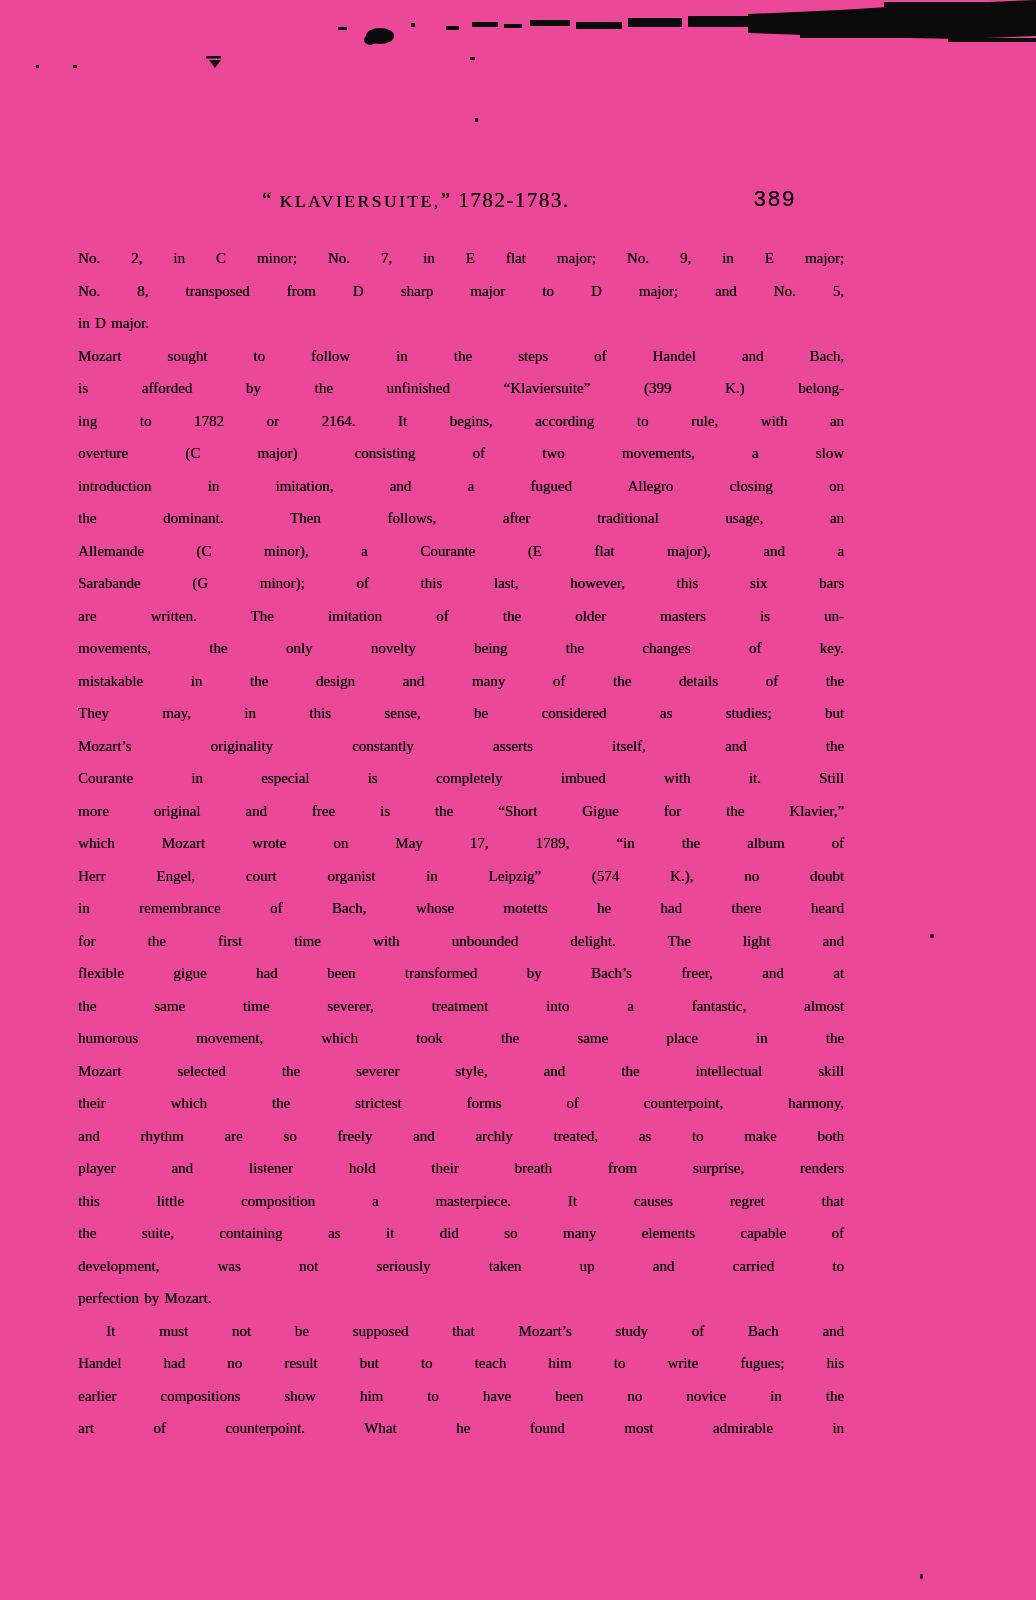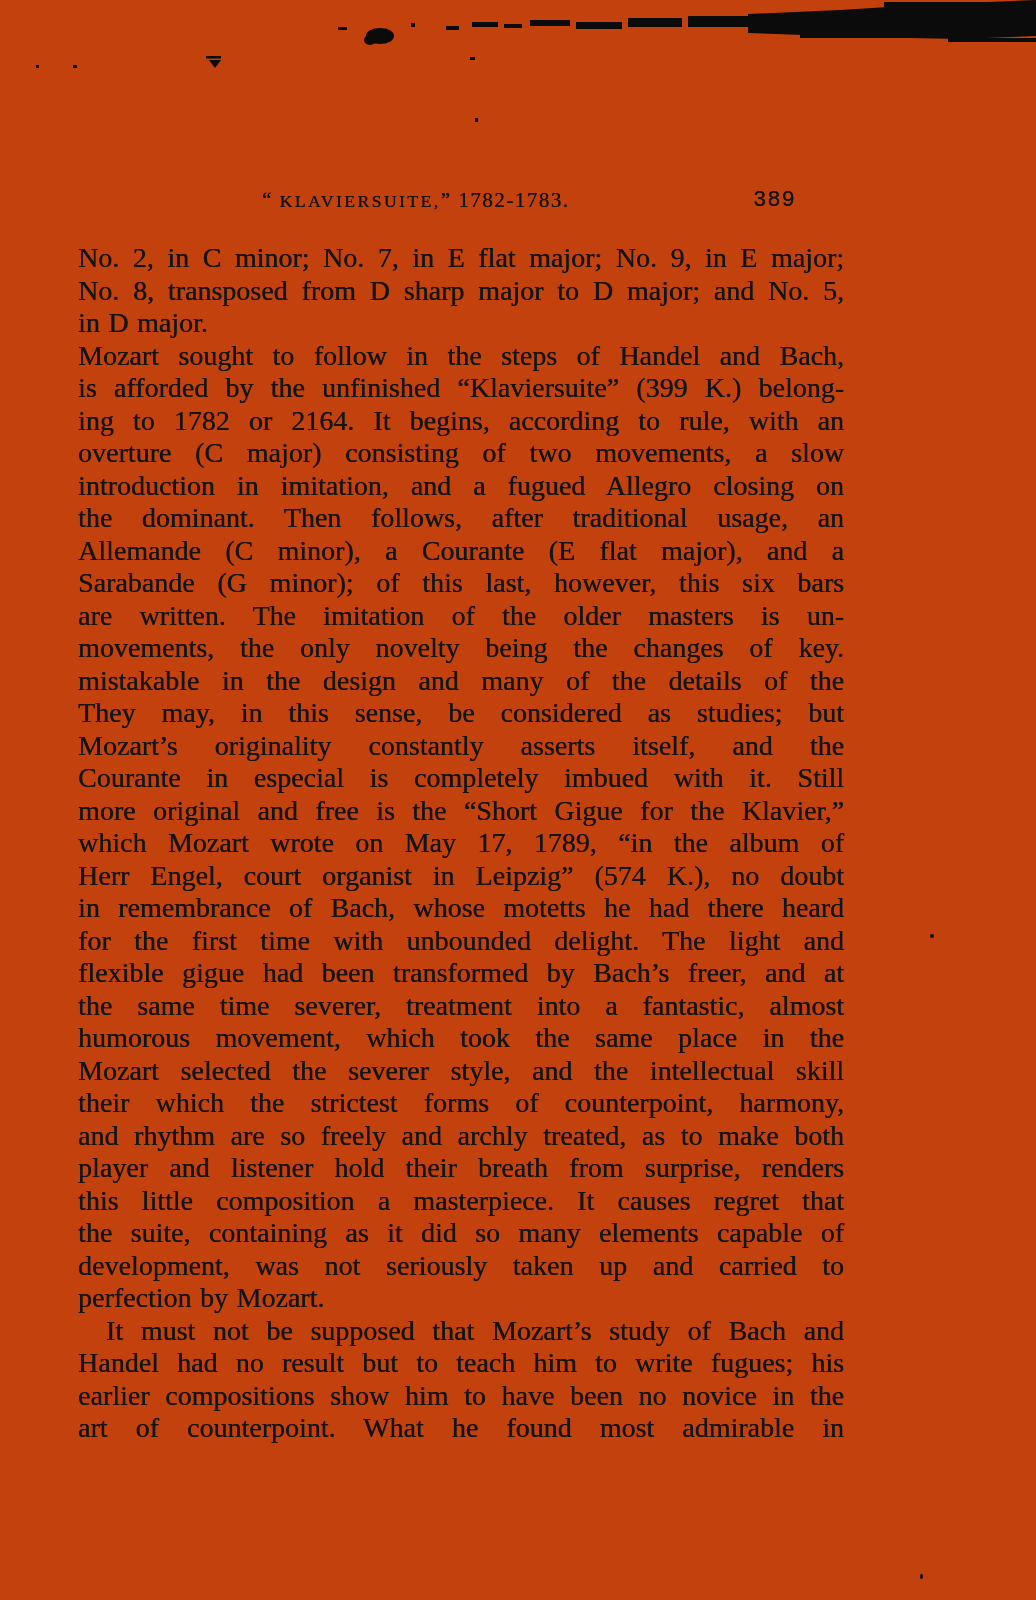"“ KLAVIERSUITE,” 1782-1783." #page { background: #c2410c -> #ec4899 }
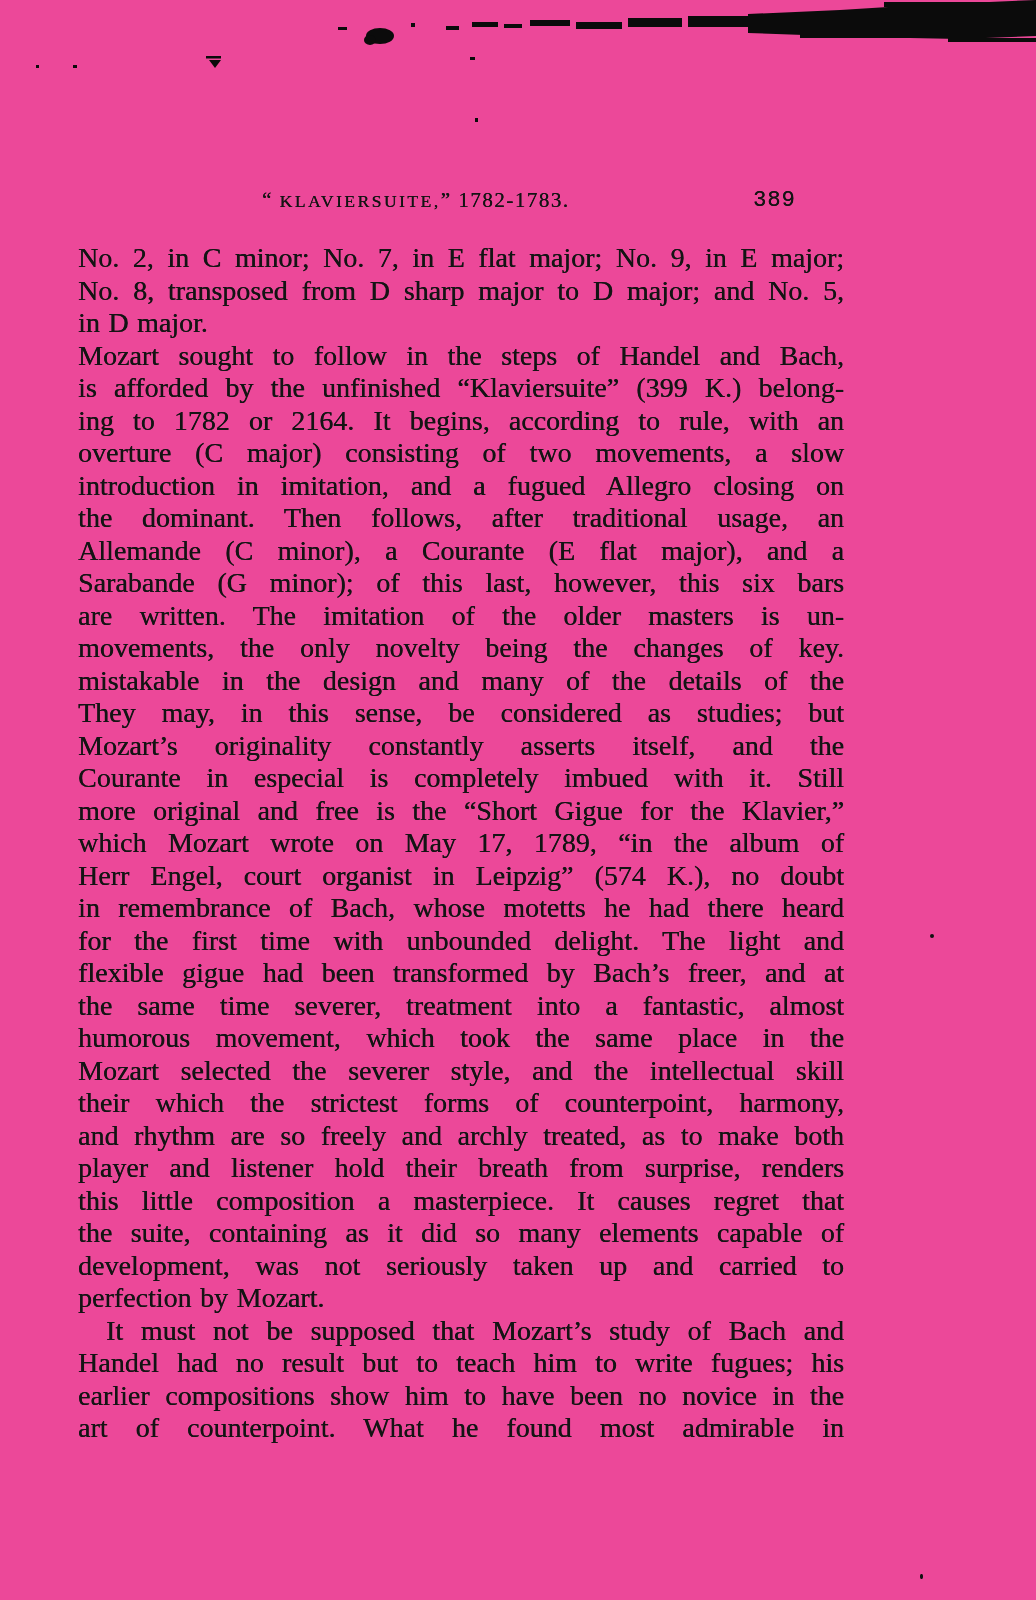"No. 2, in C minor;" #body-text { font-size: 28px -> 15px }
